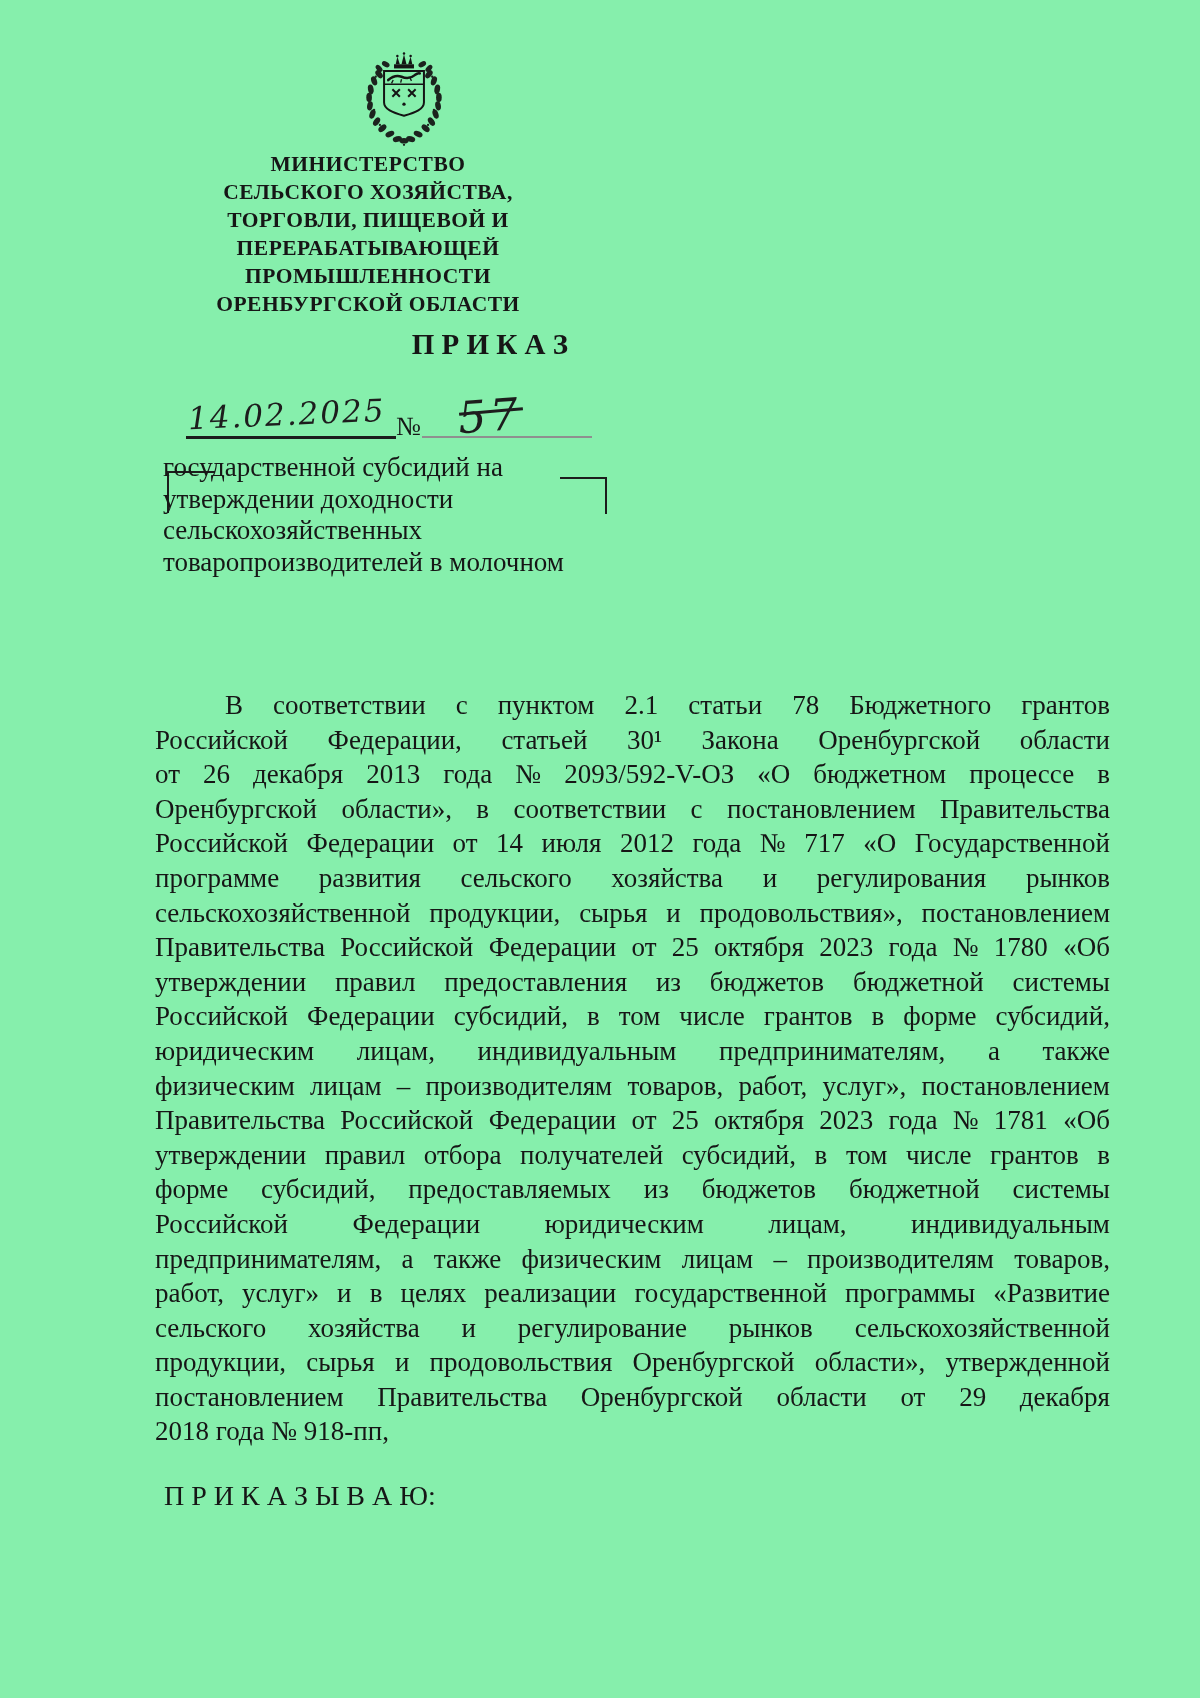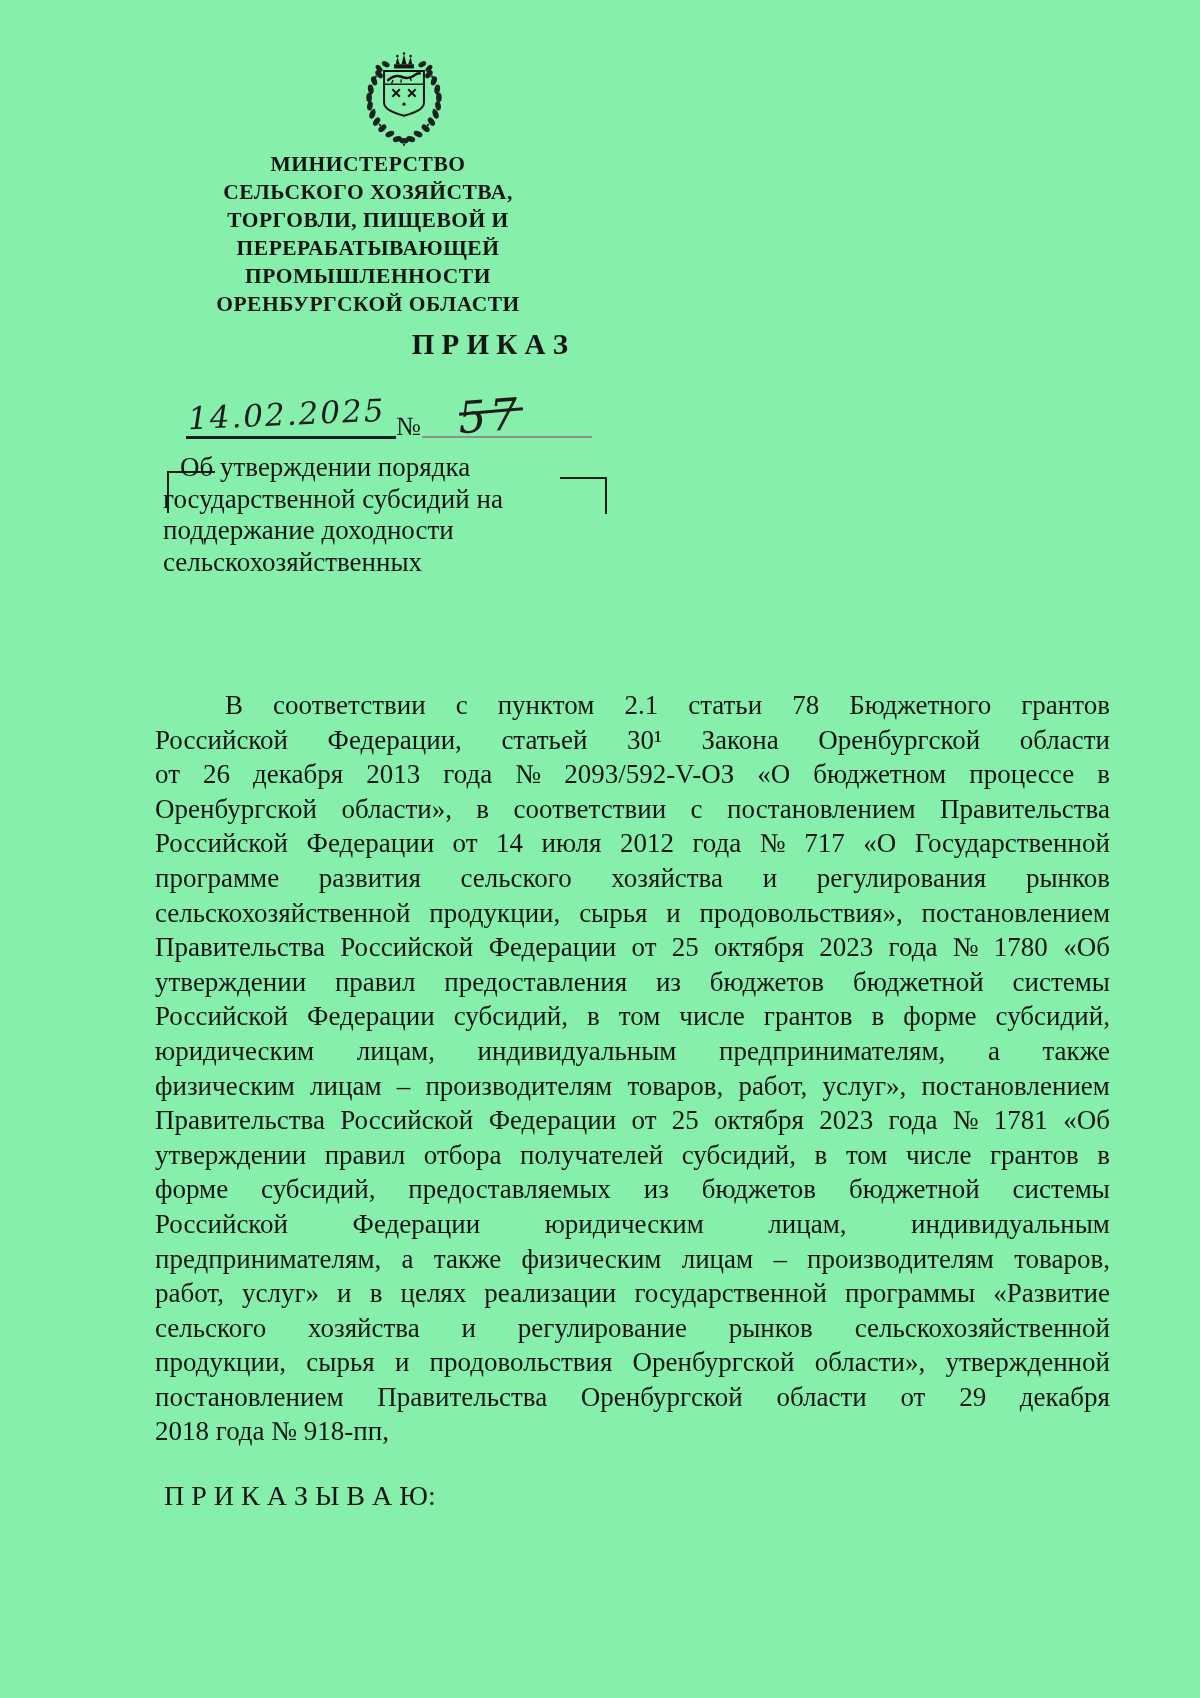"Об утверждении порядка" div.sline { html: <div>Об утверждении порядка</div> -> none }
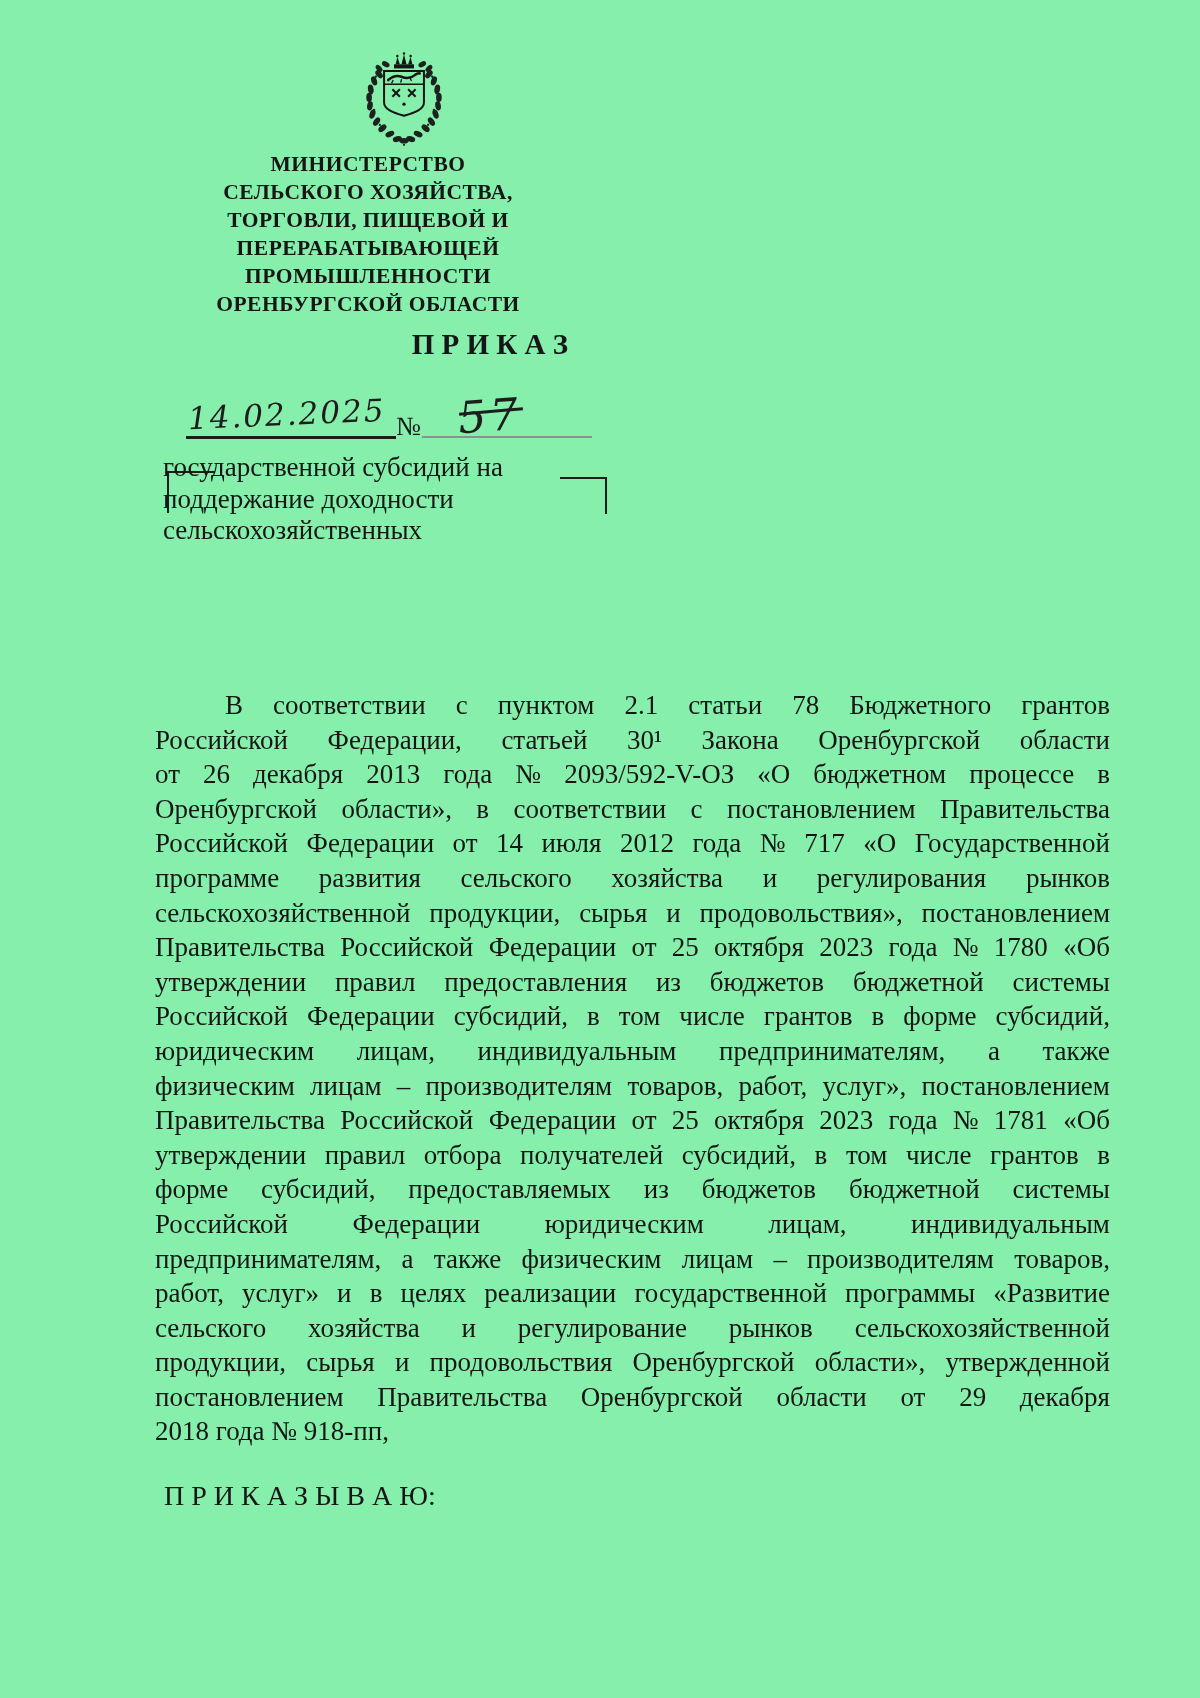"поддержание доходности" div.sline { text: поддержание -> утверждении }
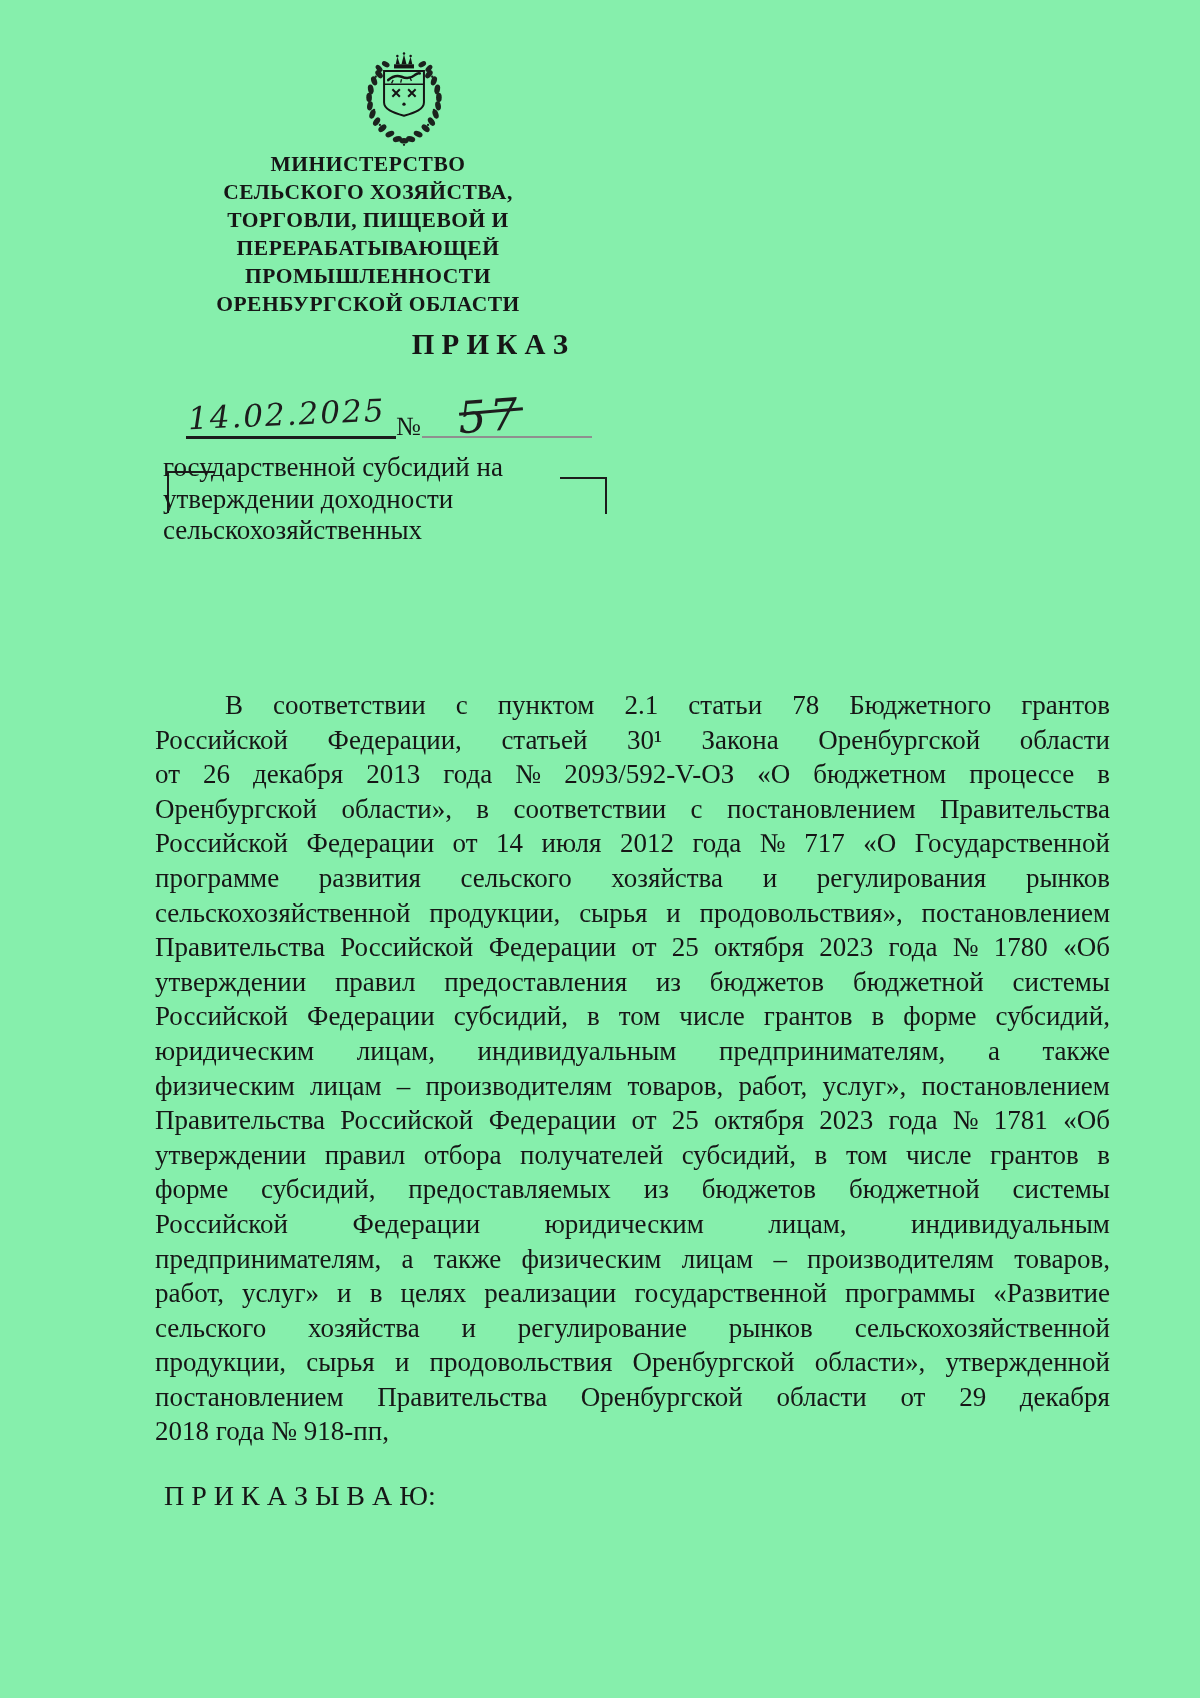"товаропроизводителей в молочном" div.sline { html: none -> <div>товаропроизводителей в молочном</div> }
